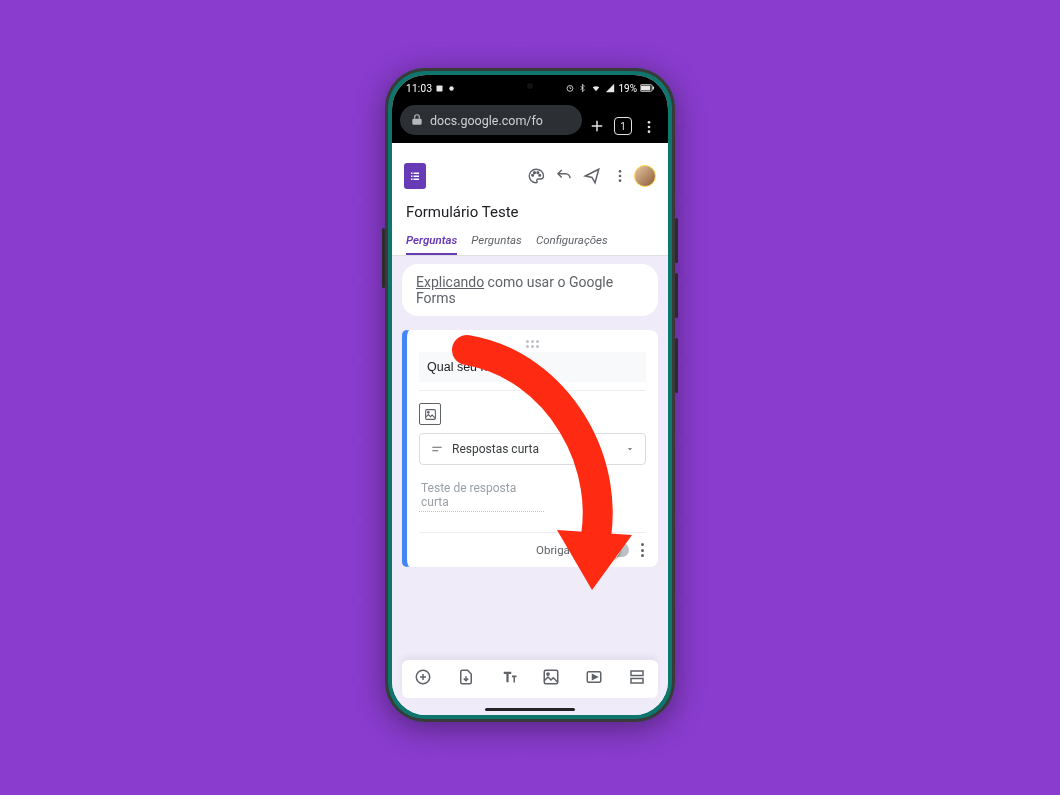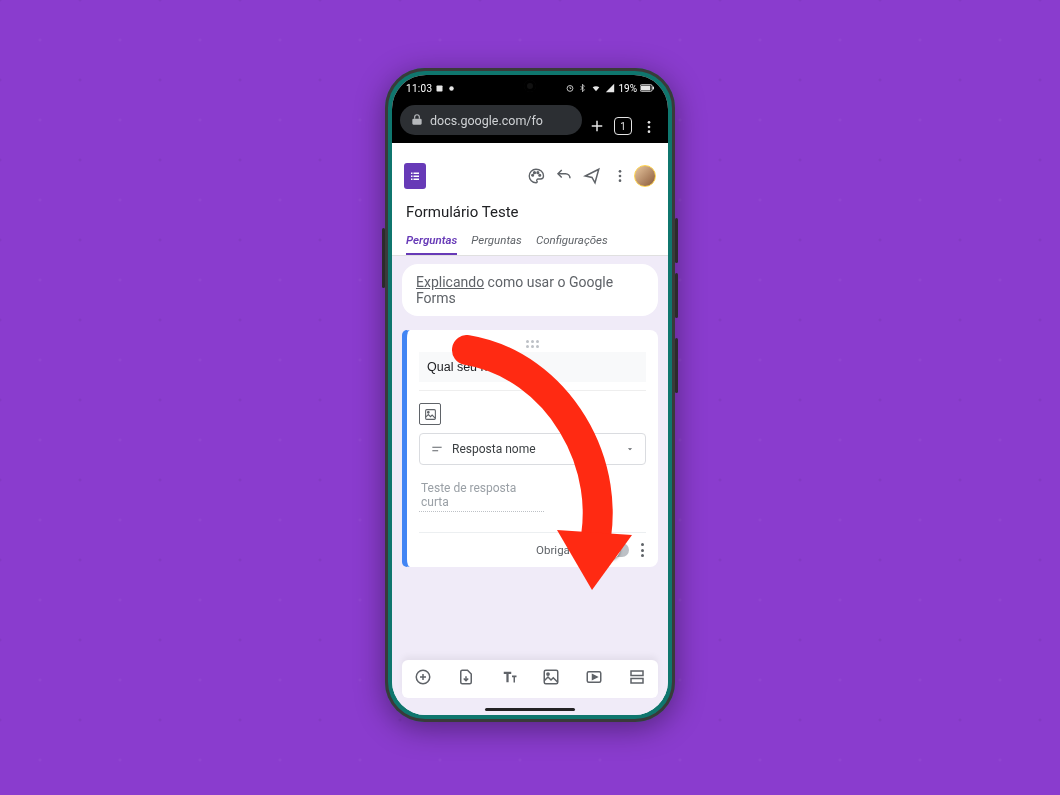"Resposta nome" span { text: Resposta nome -> Respostas curta }
